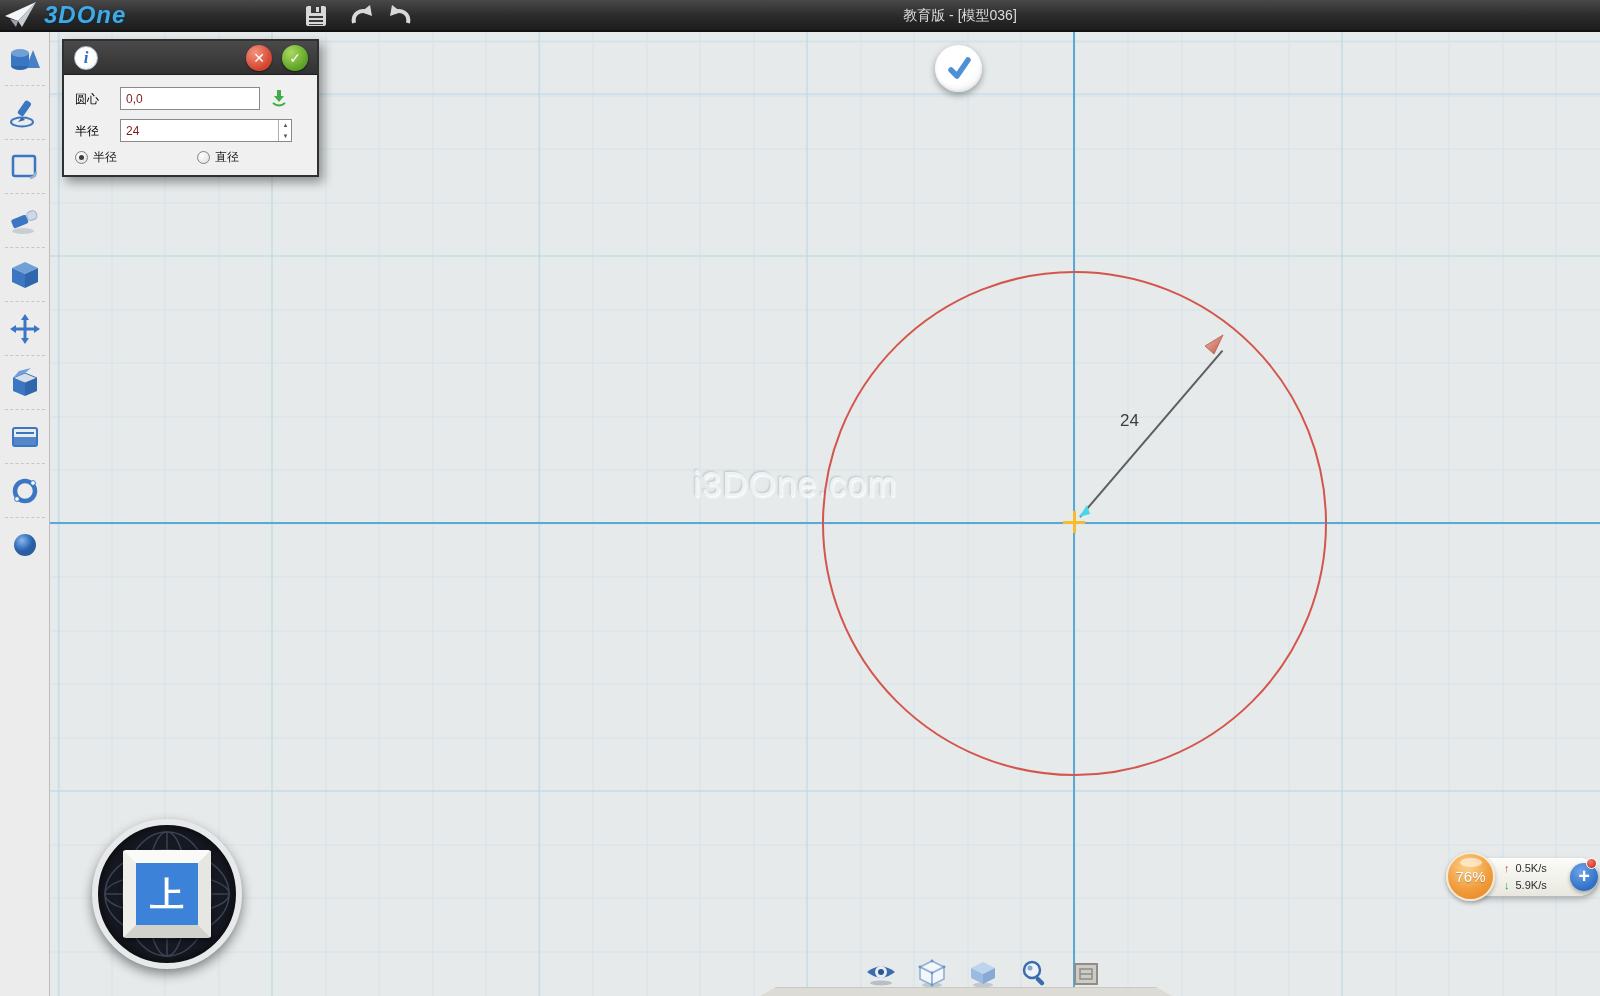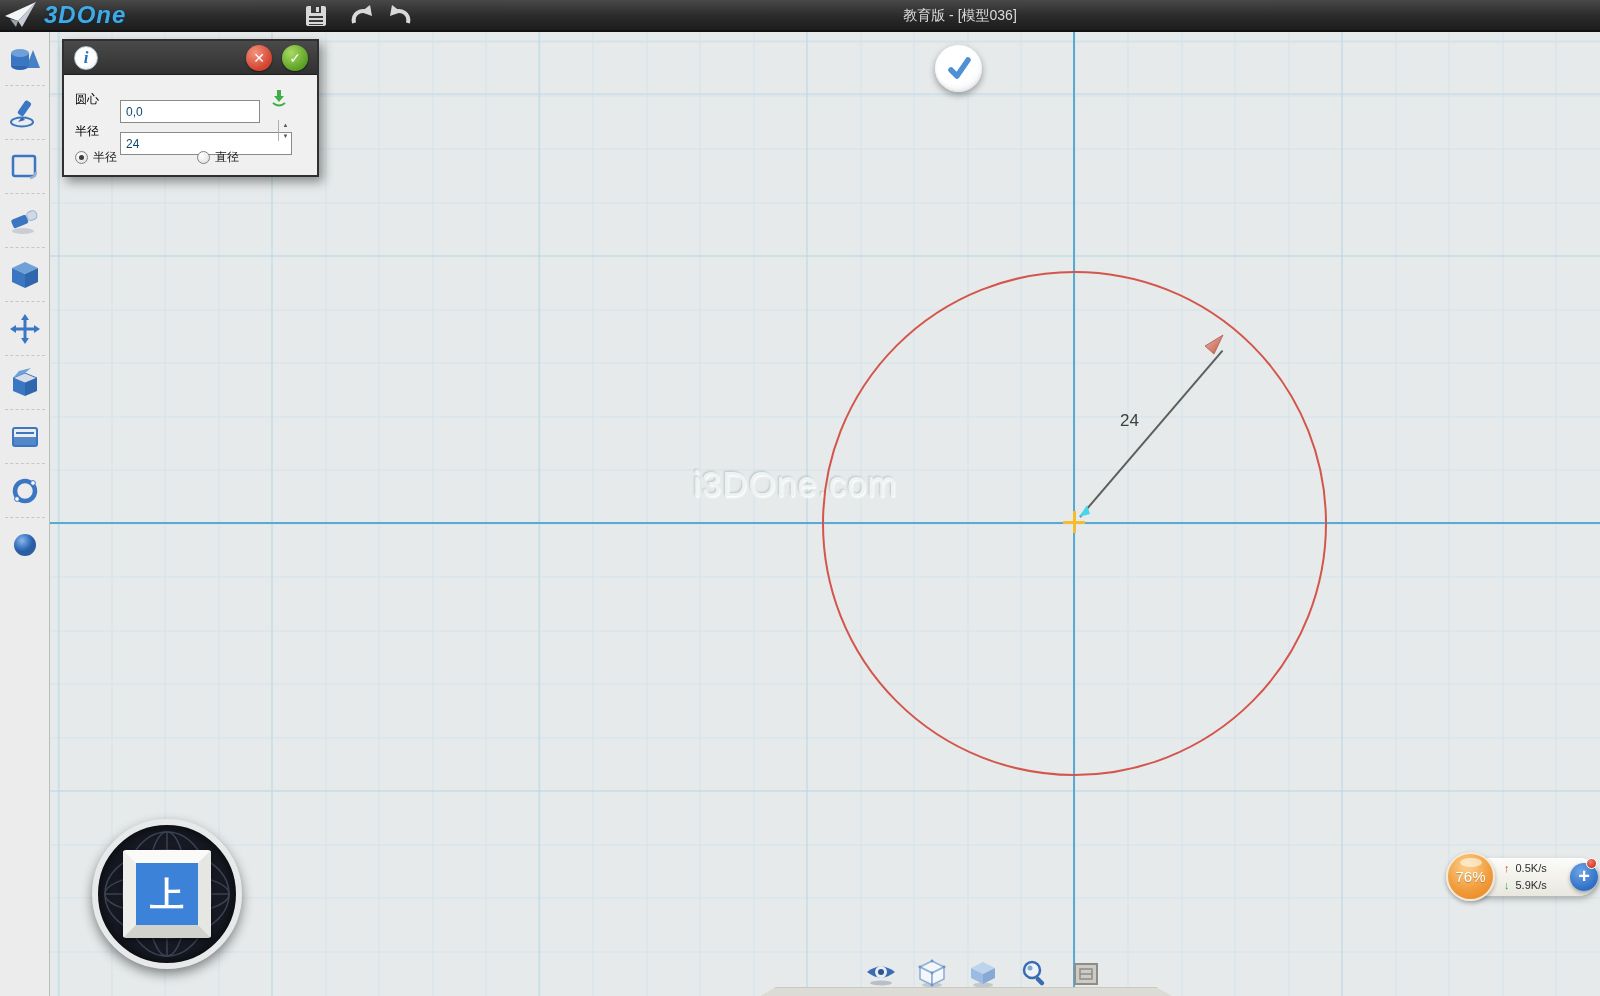"0,0" .dlg-input { color: #0c4a6e -> #7f1d1d; top: 13px -> 0 }
